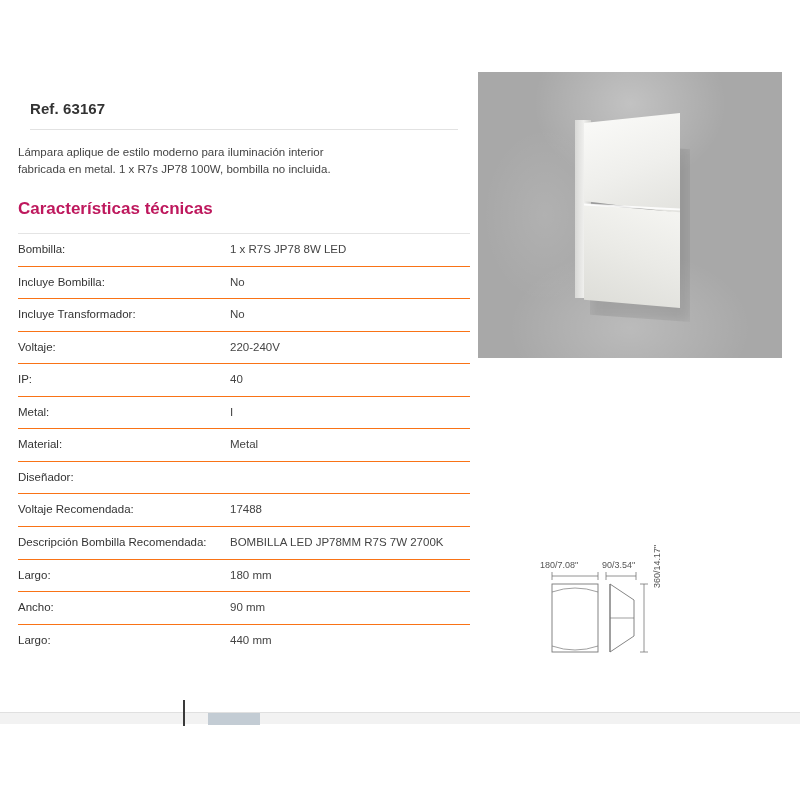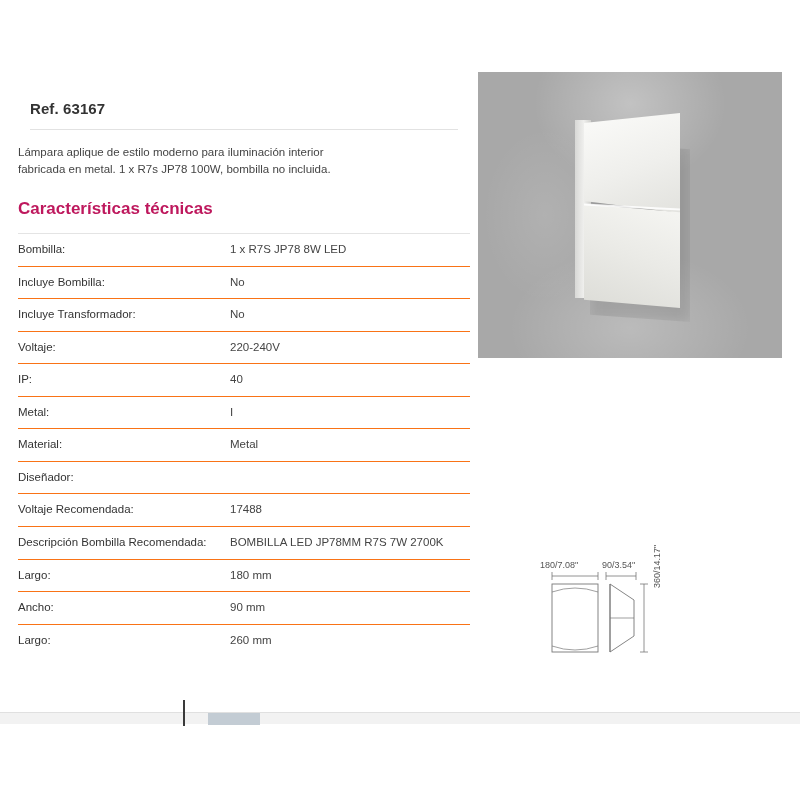"260 mm" td.spec-value { text: 260 -> 440 }
